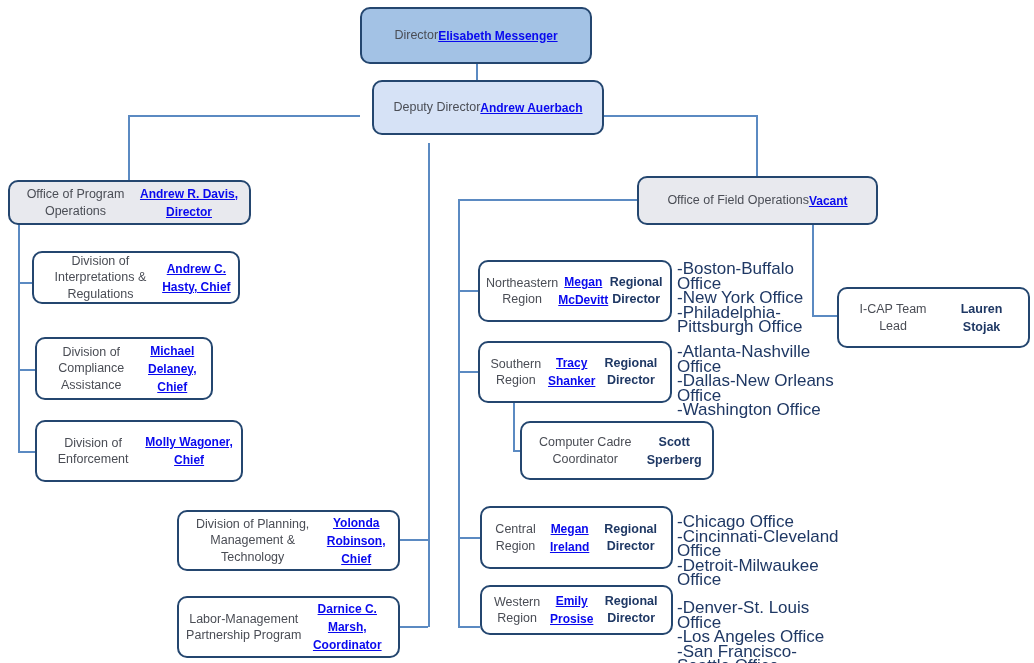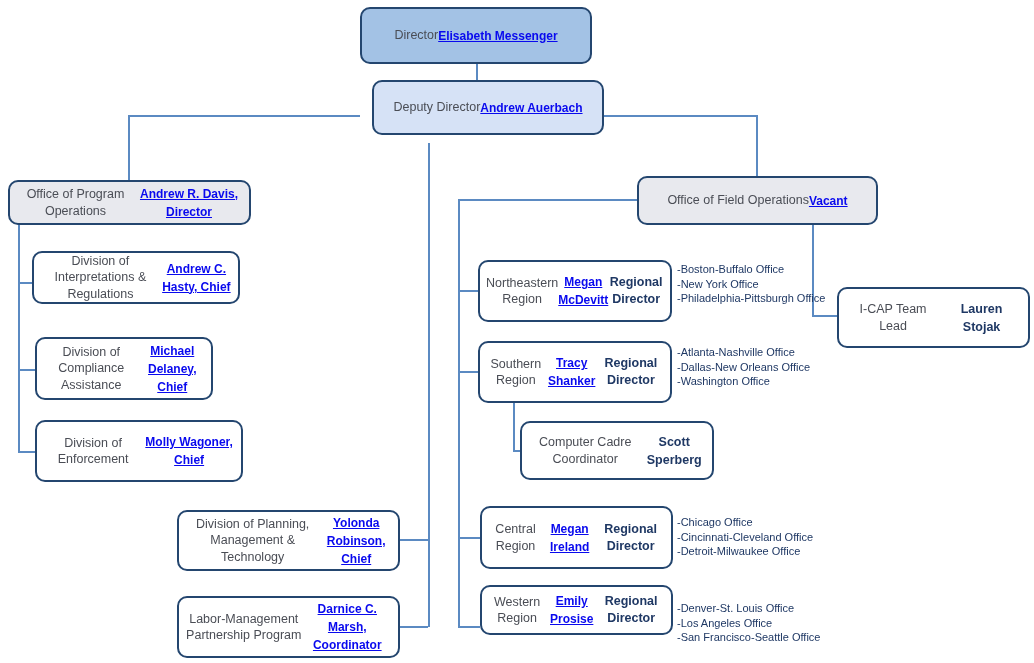"-Boston-Buffalo Office" .offices { font-size: 11px -> 17px }
